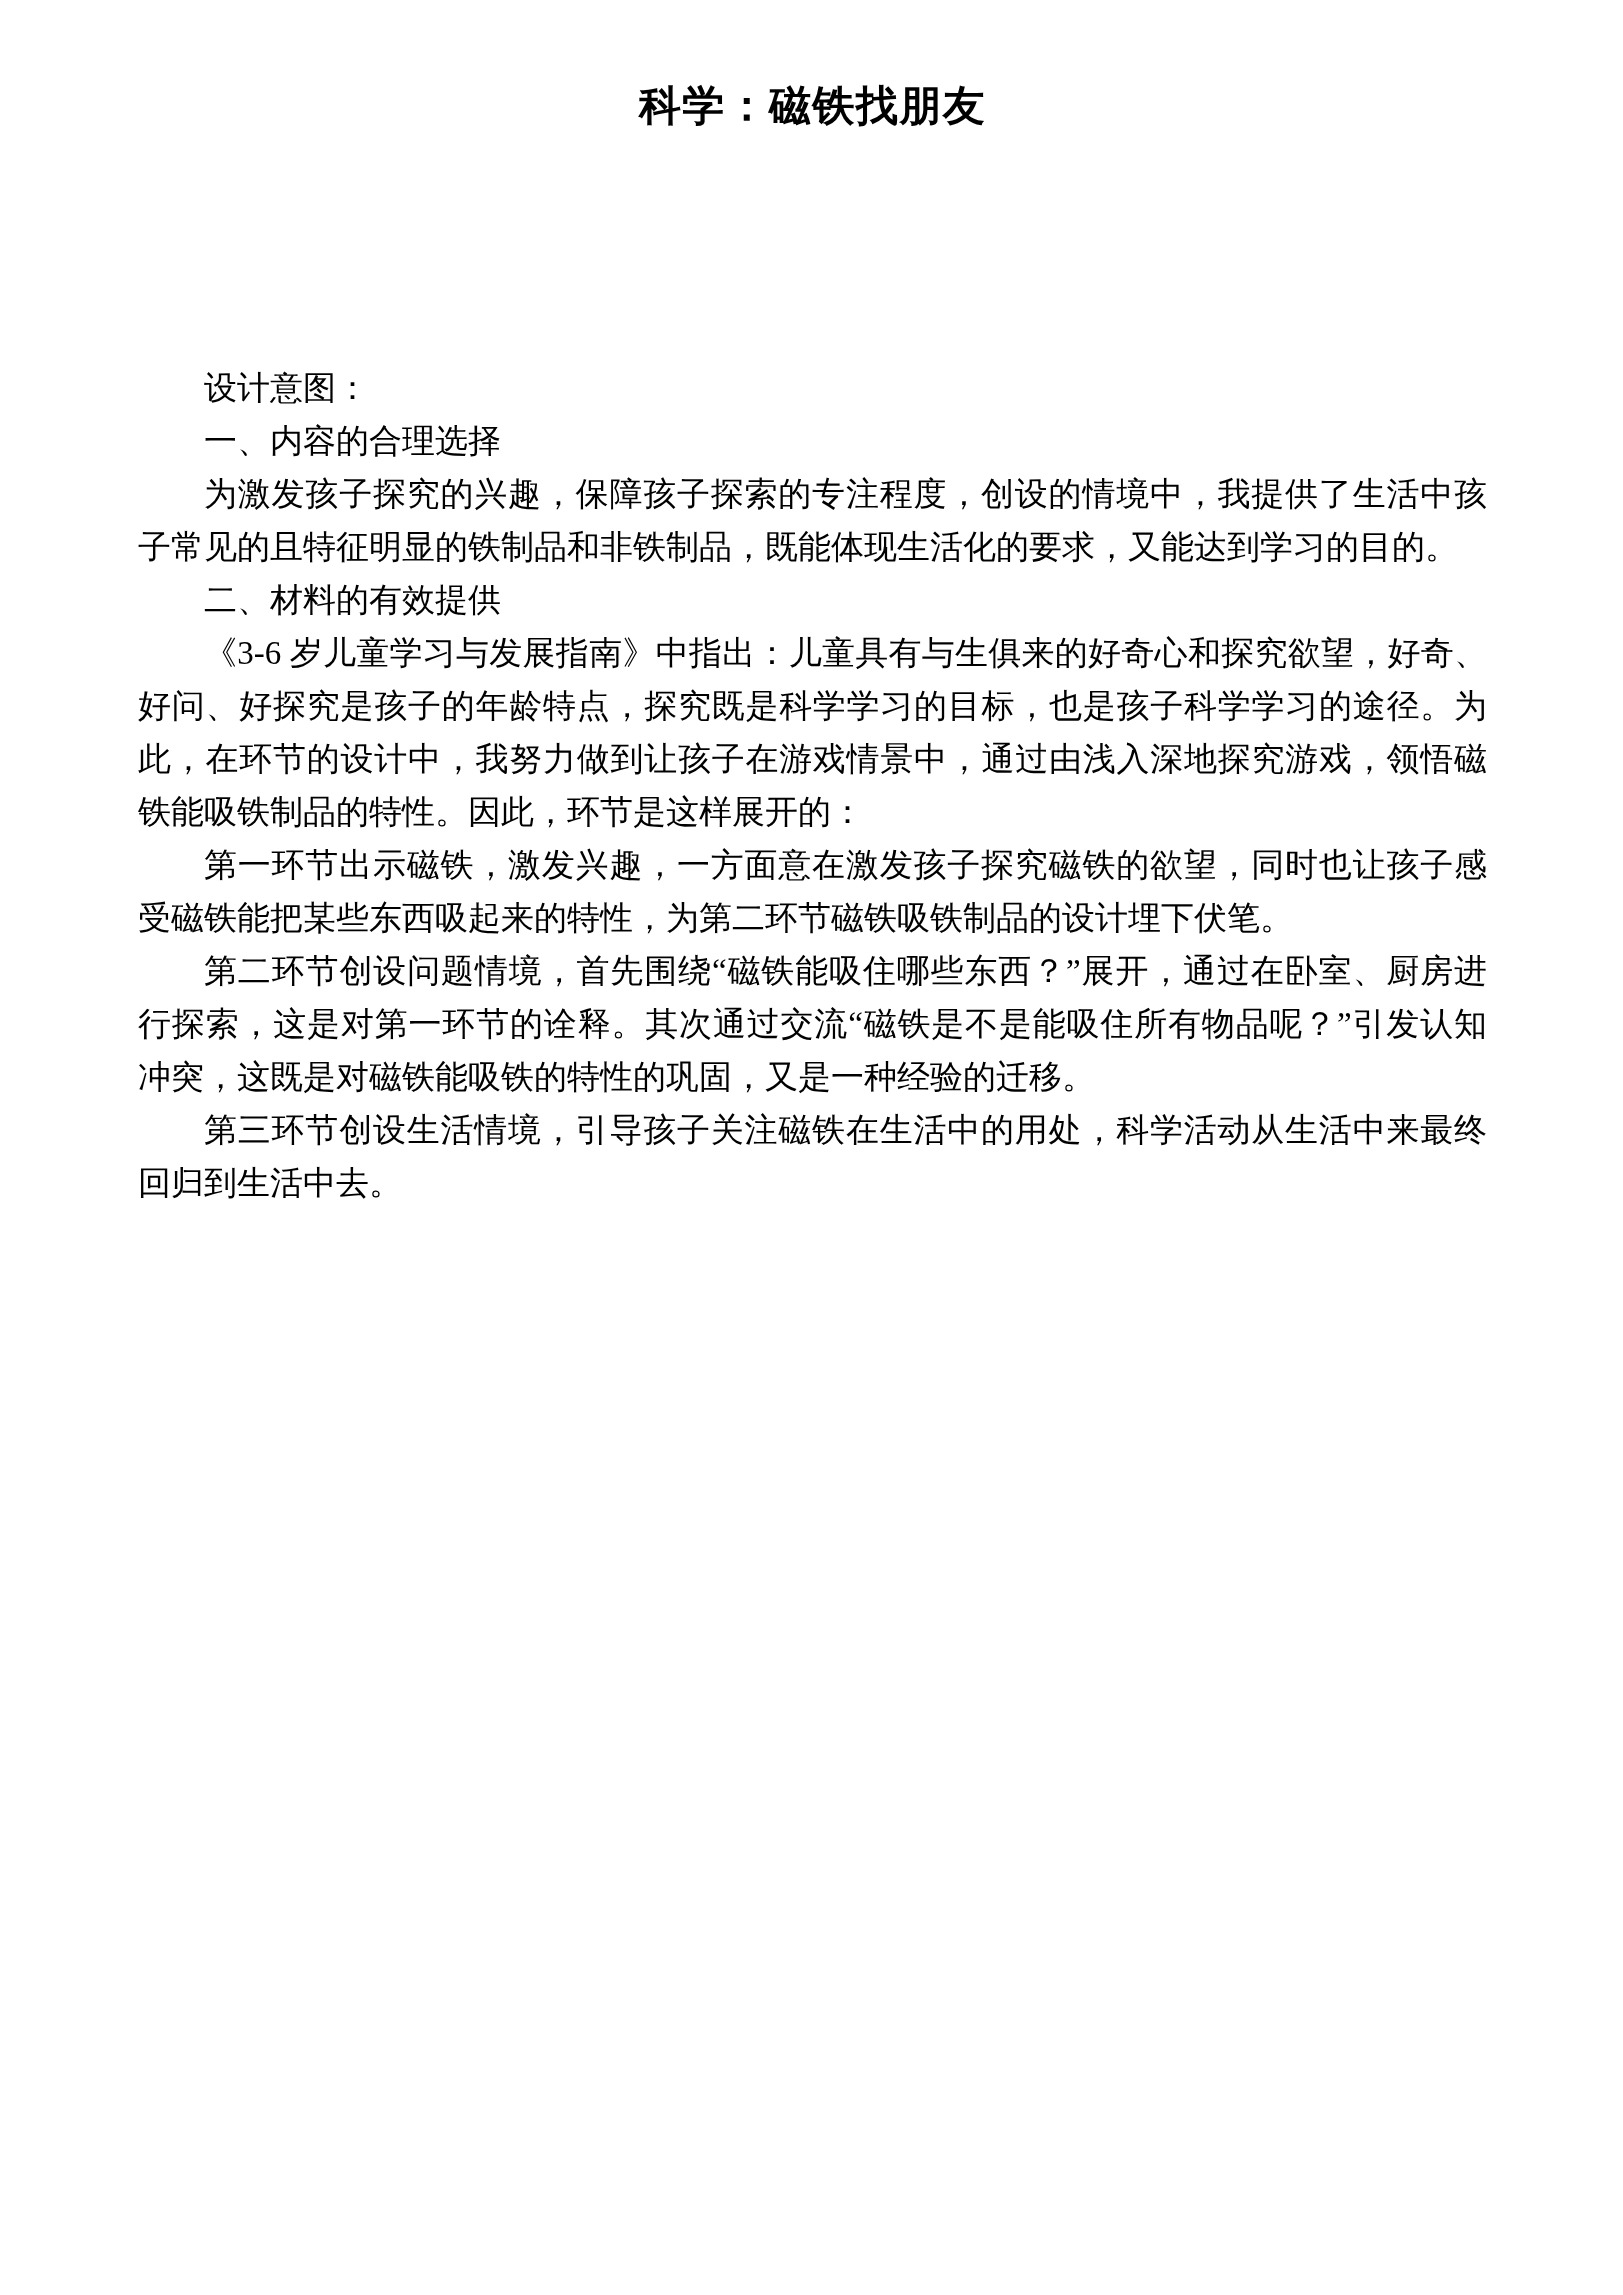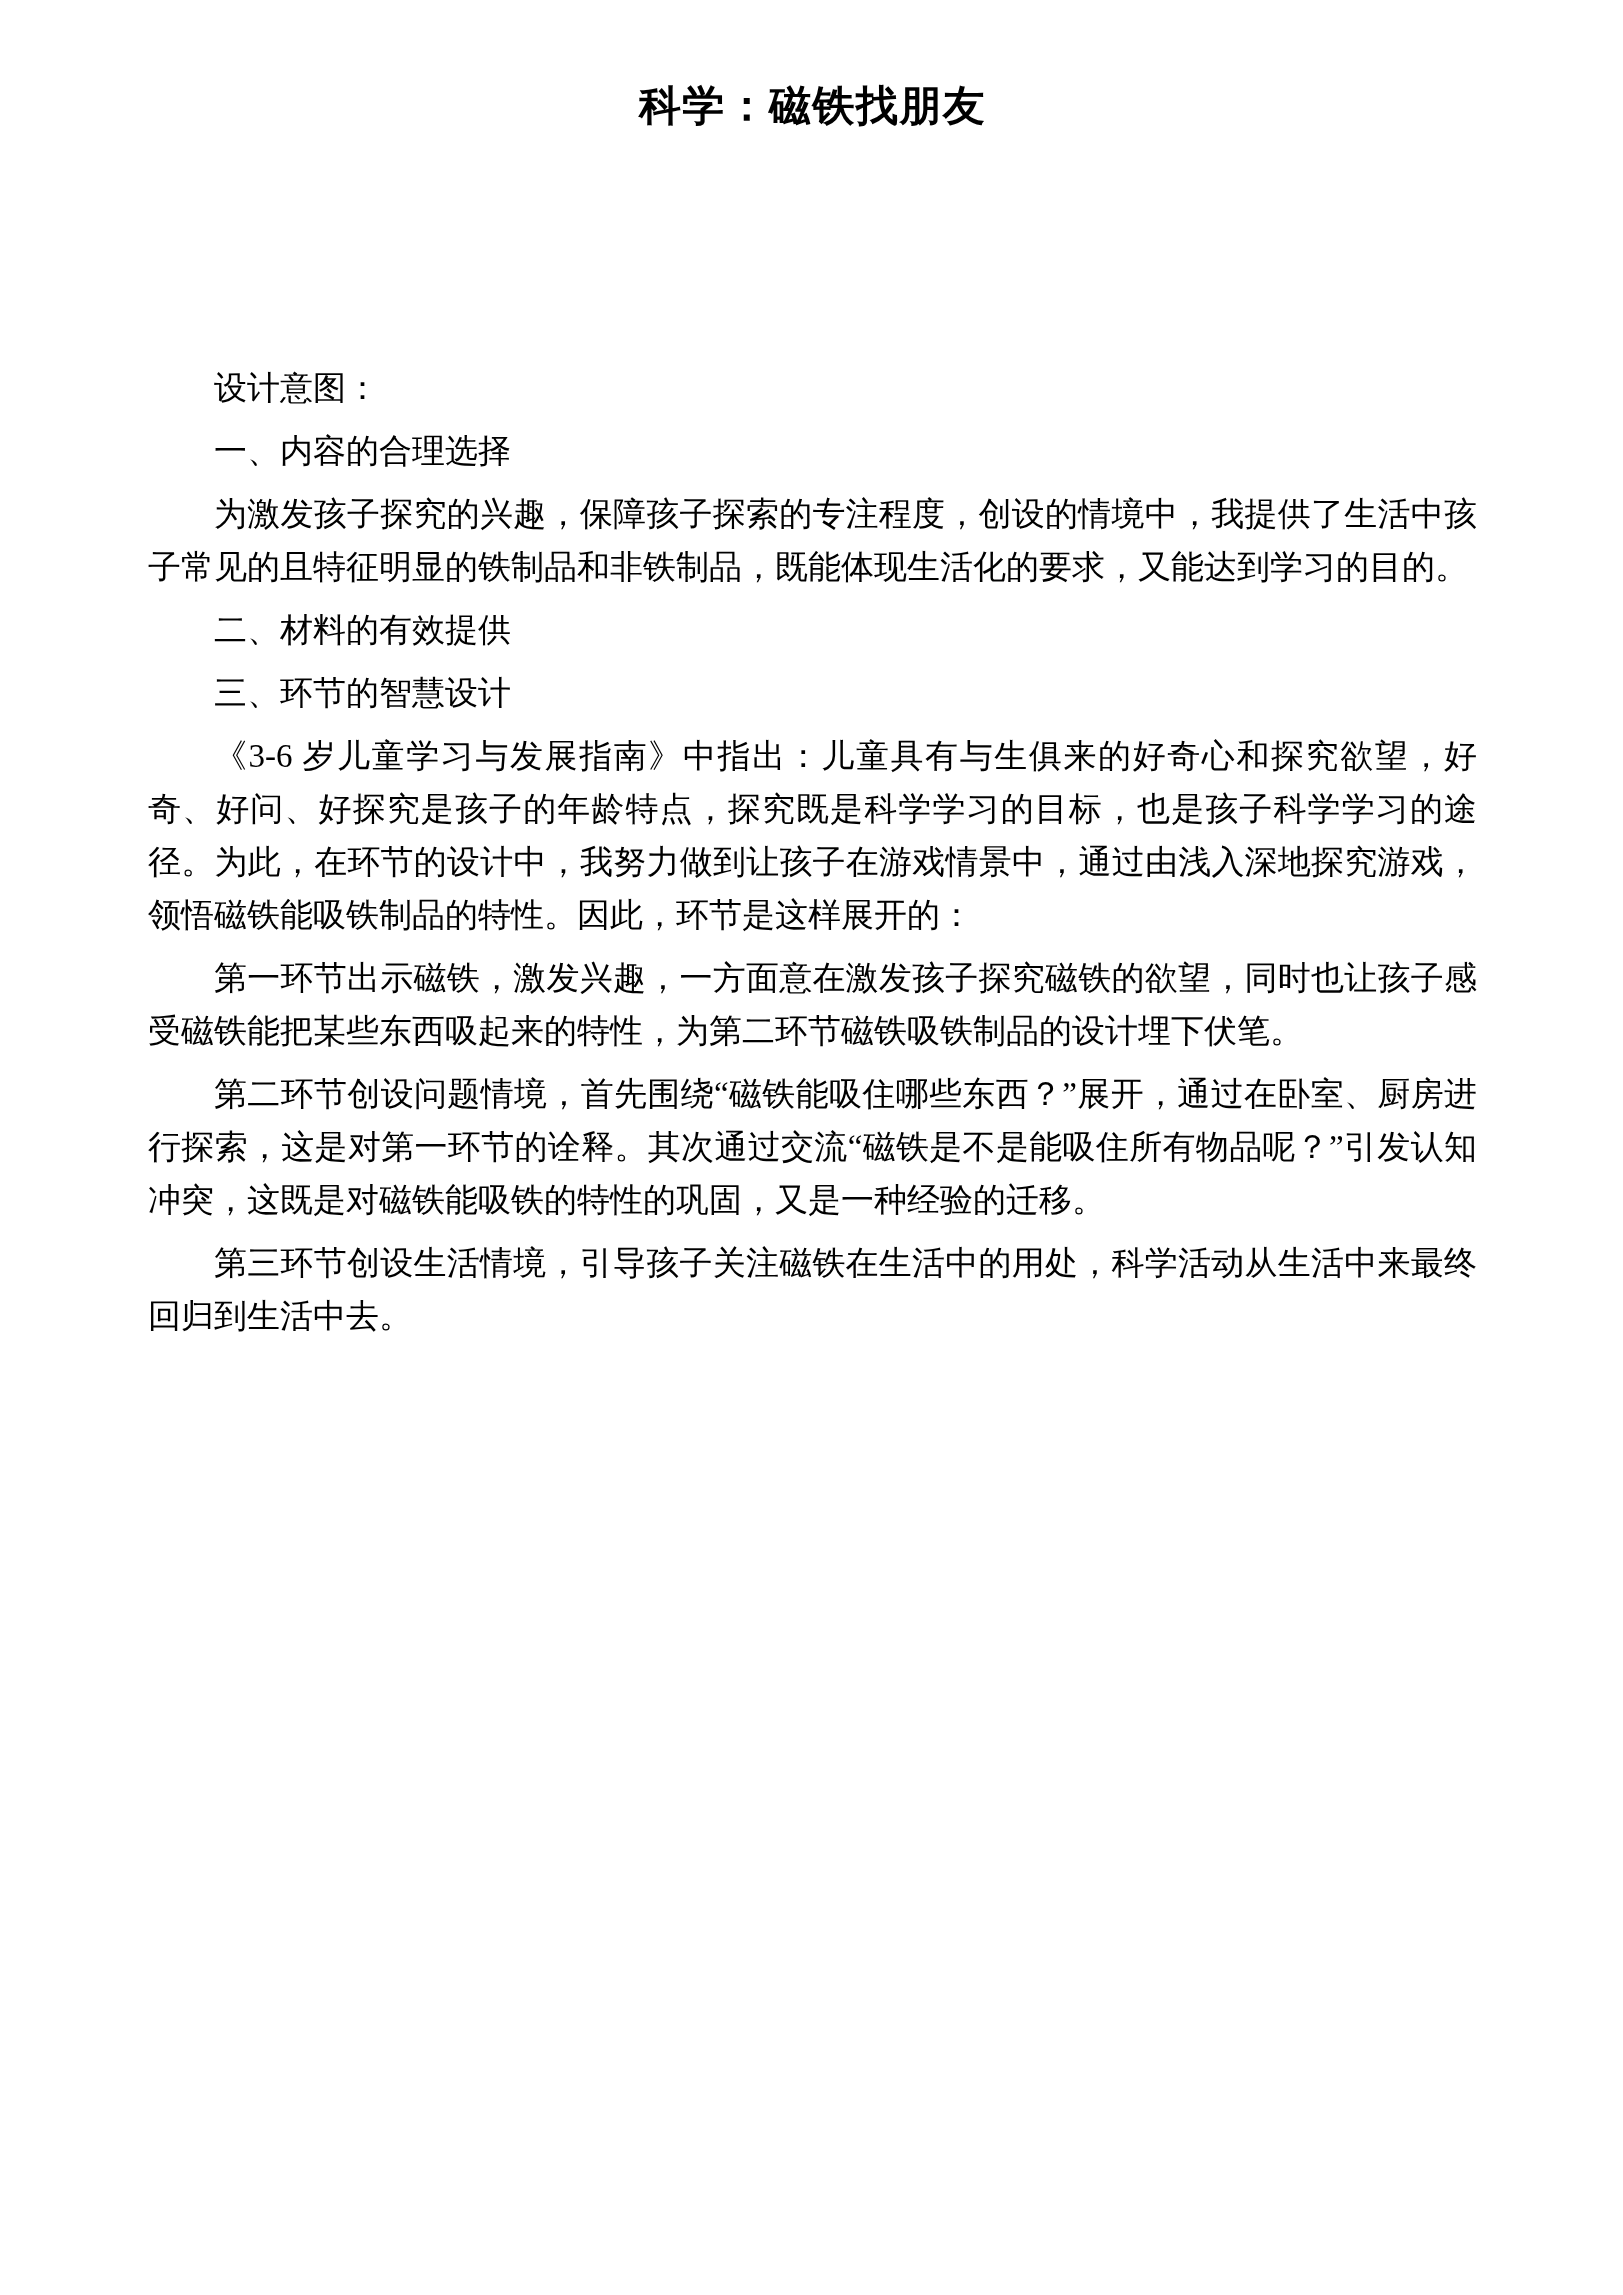"设计意图：" .doc-body p { margin: 10px -> 0 }
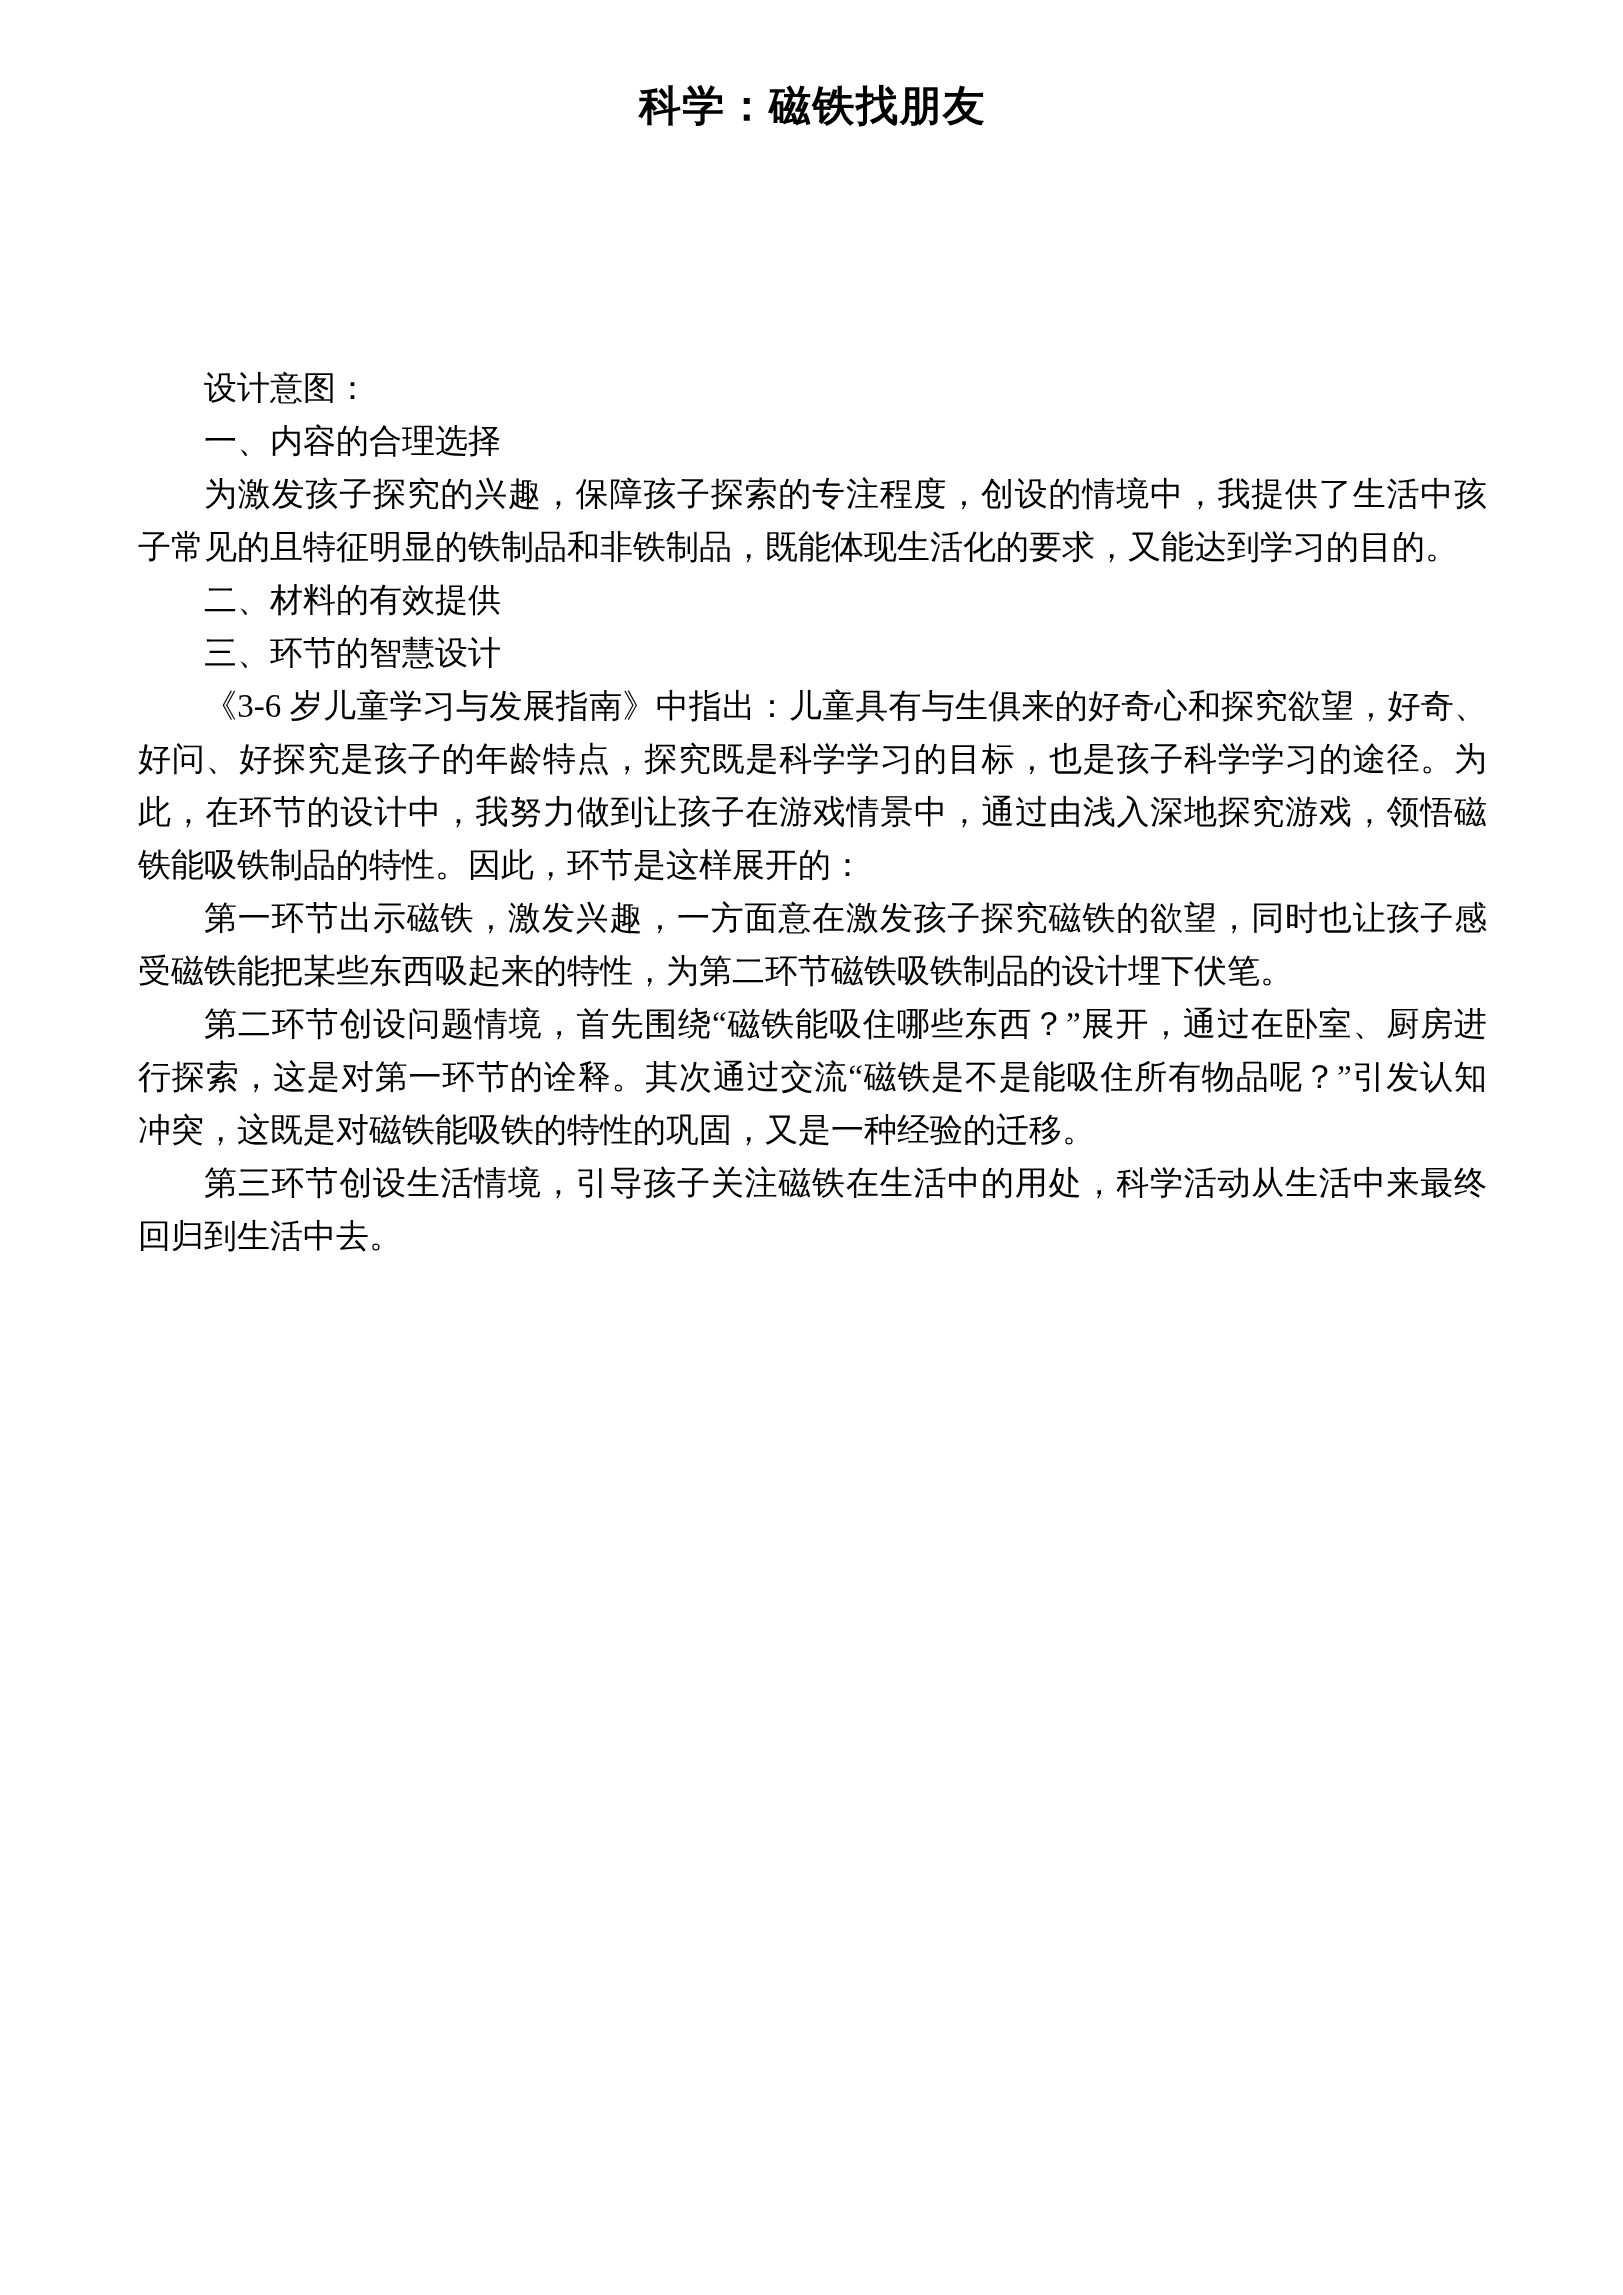"三、环节的智慧设计" p { html: <p>三、环节的智慧设计</p> -> none }
